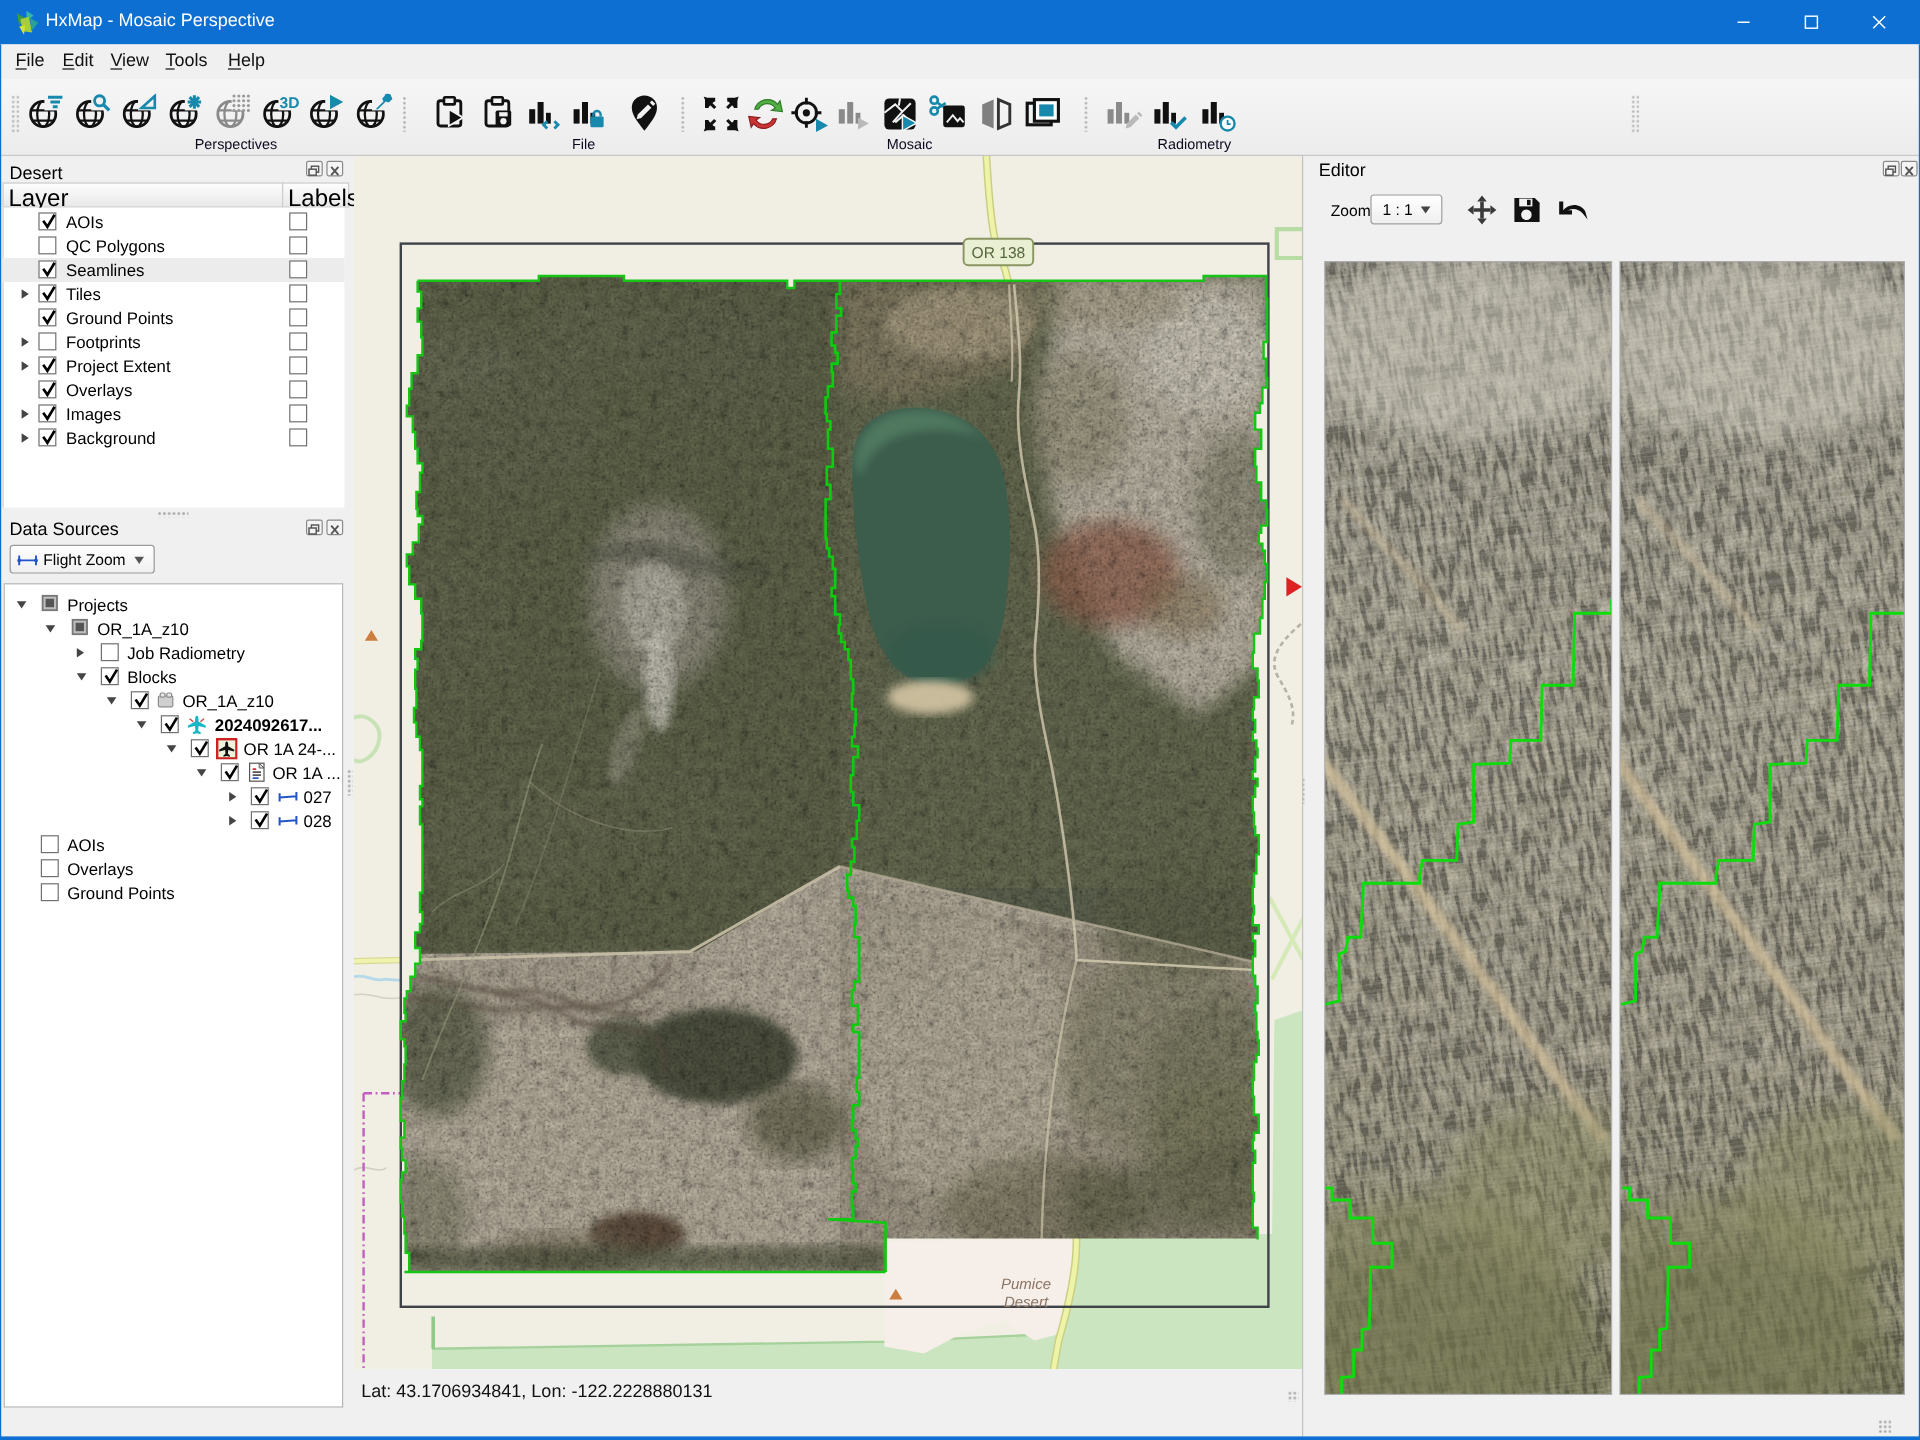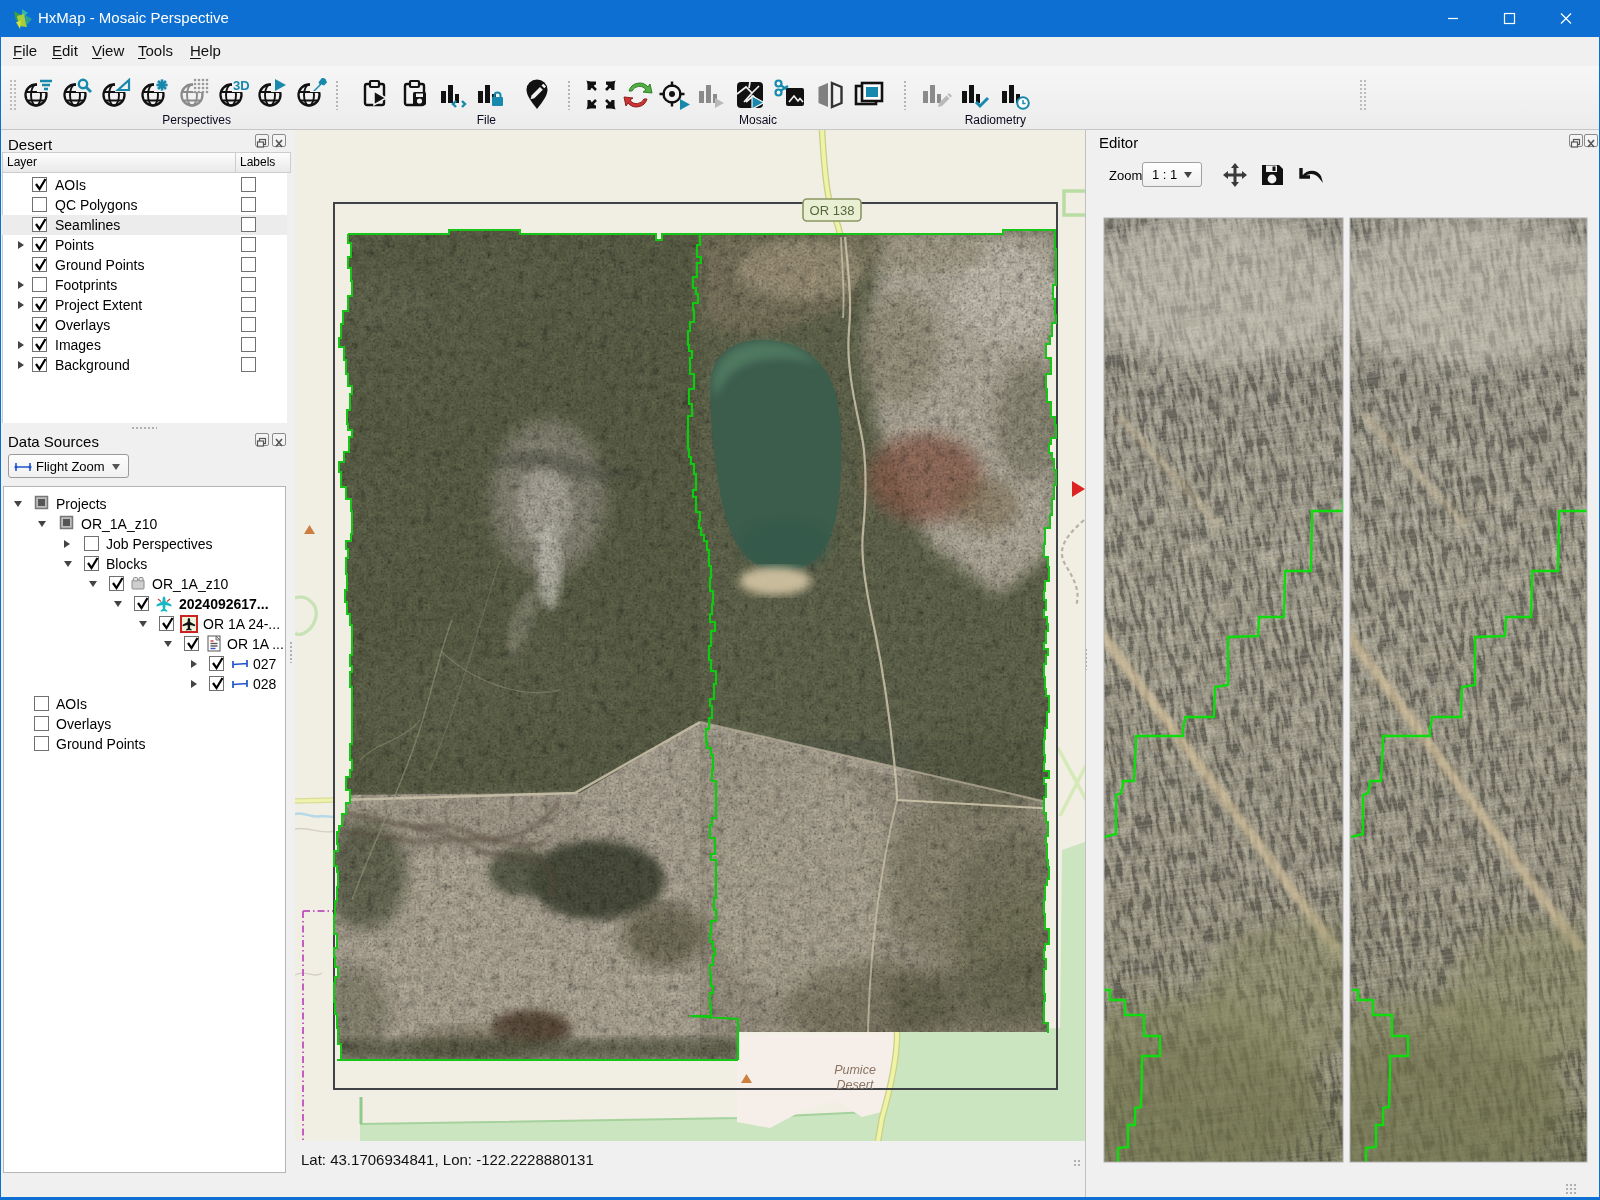"Layer" .hdrcell { font-size: 12px -> 20px }
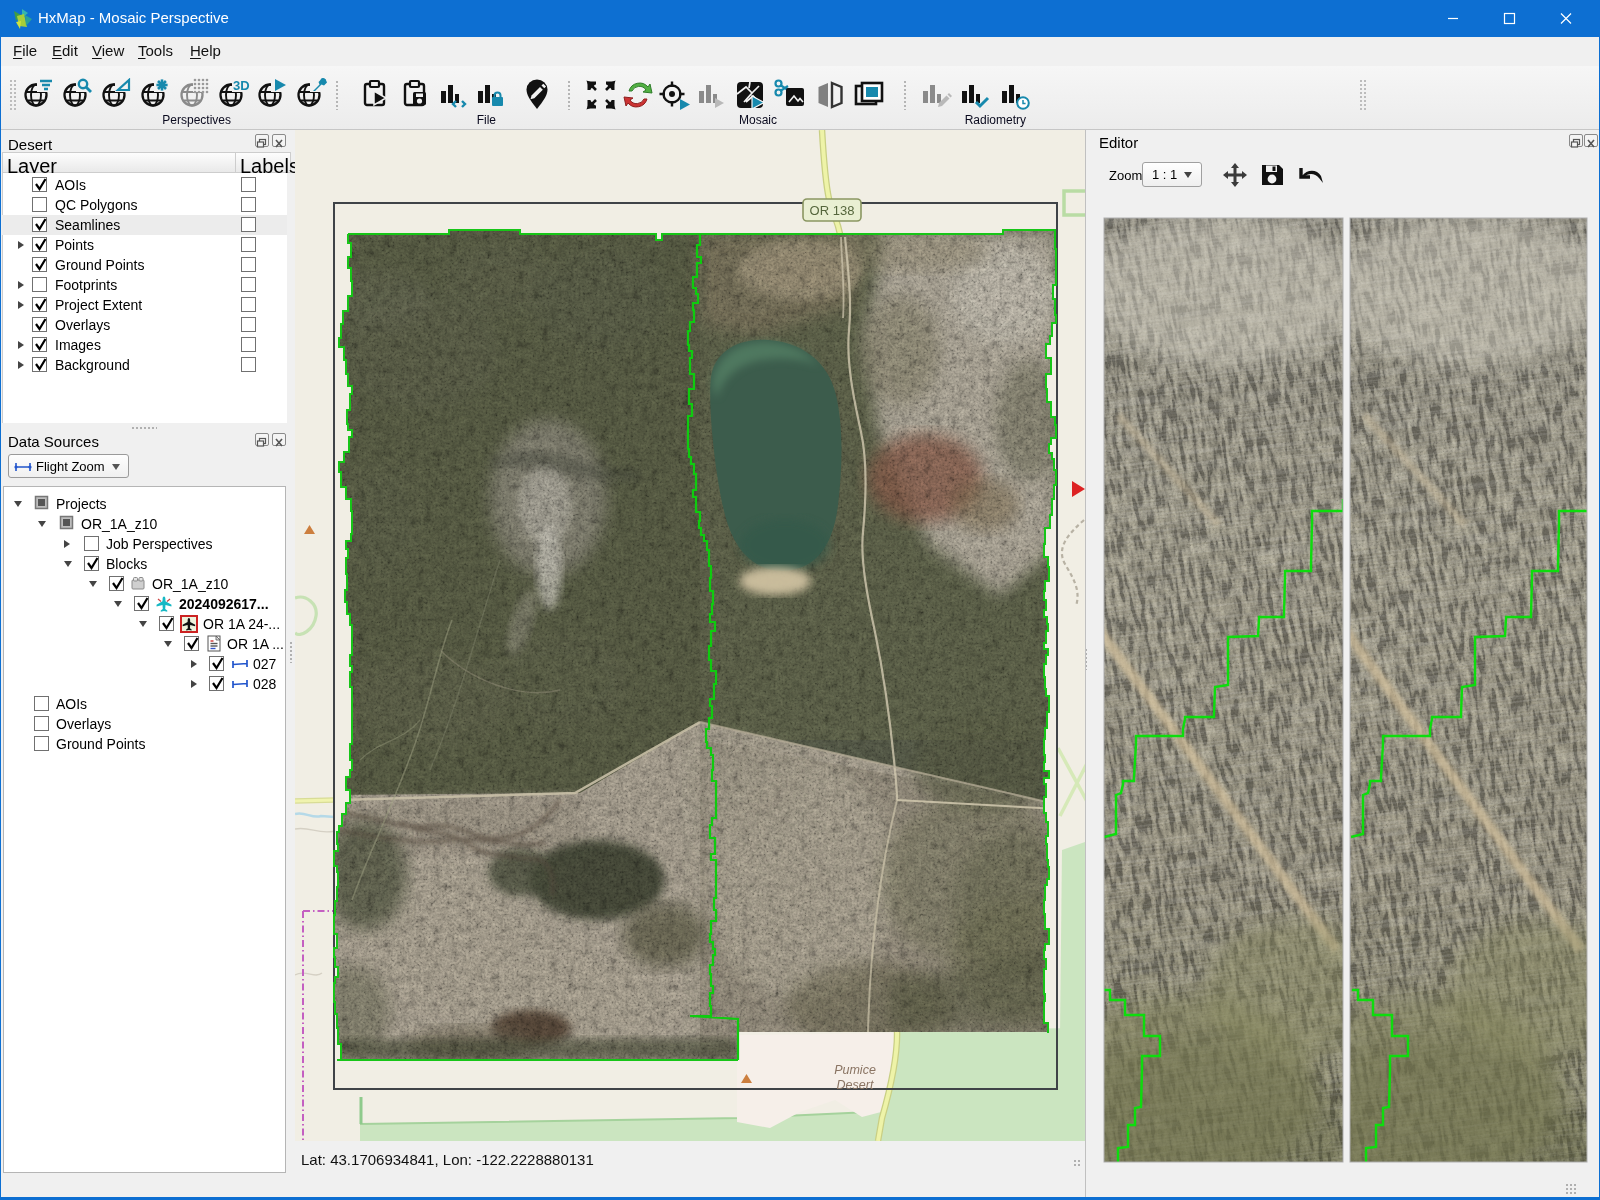"Points" div.lbl { text: Points -> Tiles }
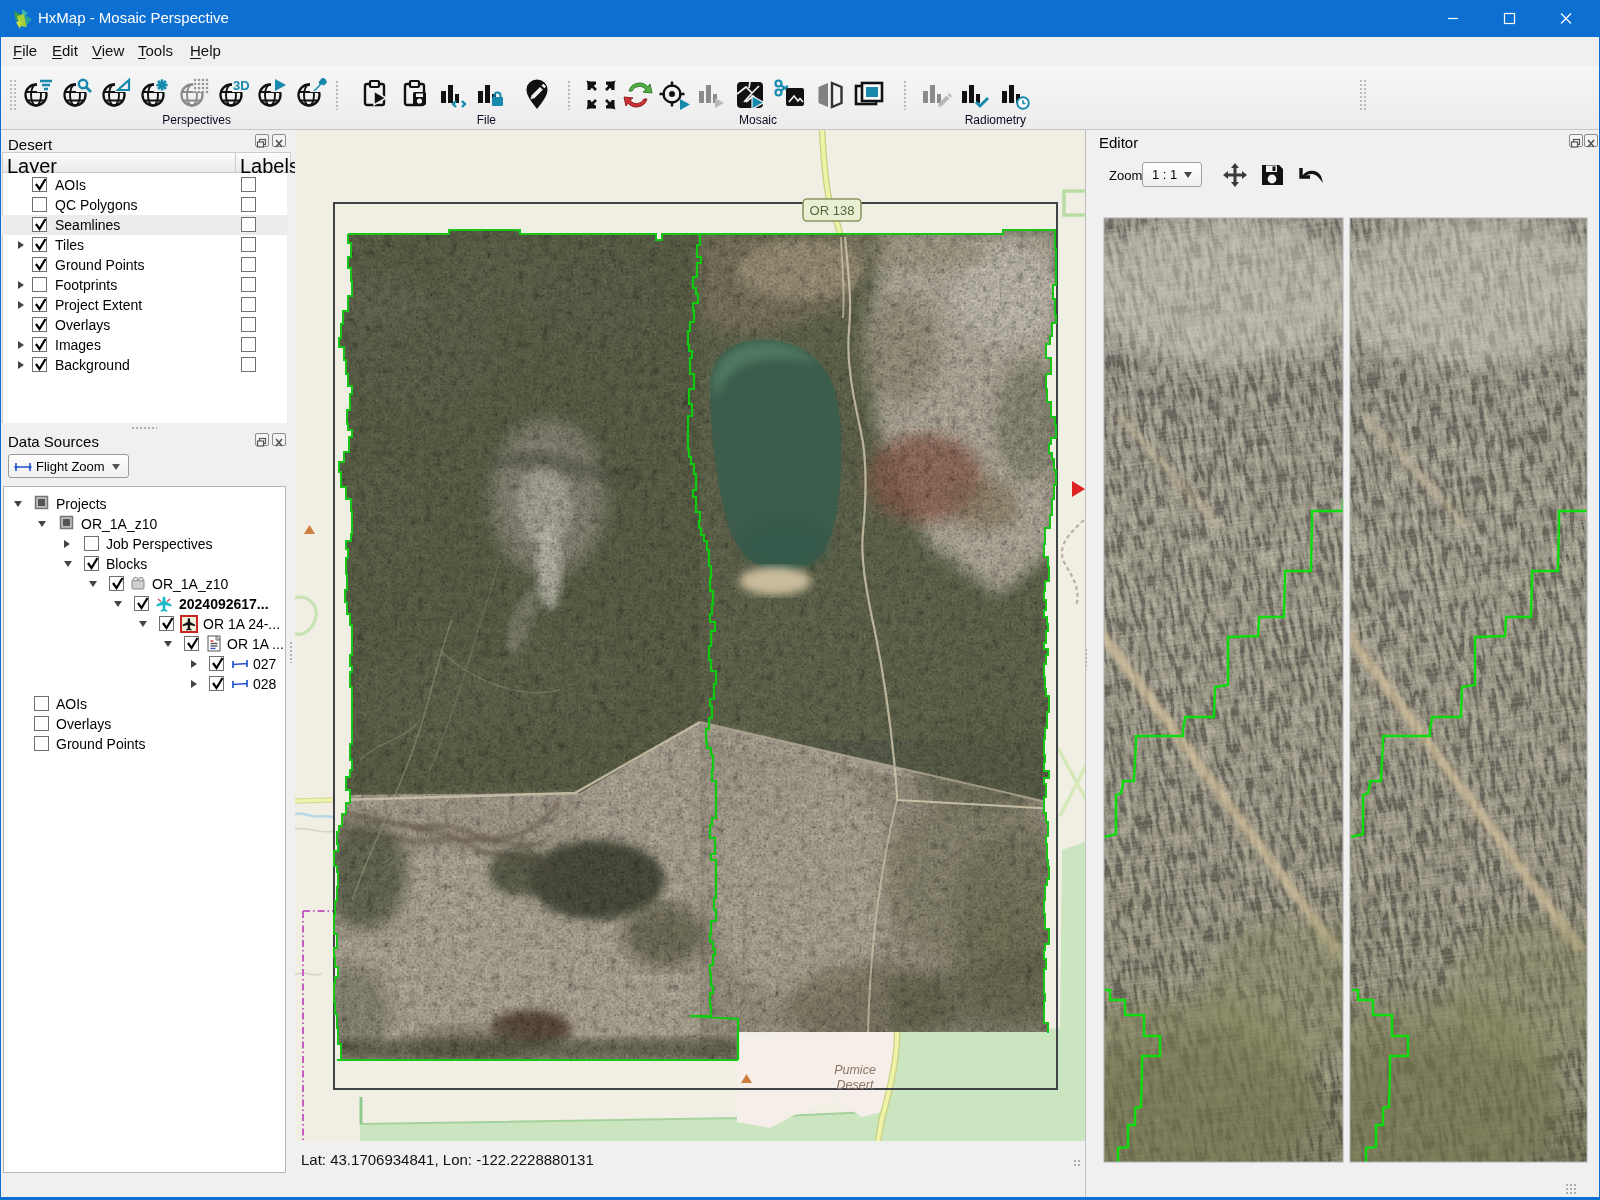"Job Perspectives" div.lbl { text: Perspectives -> Radiometry }
